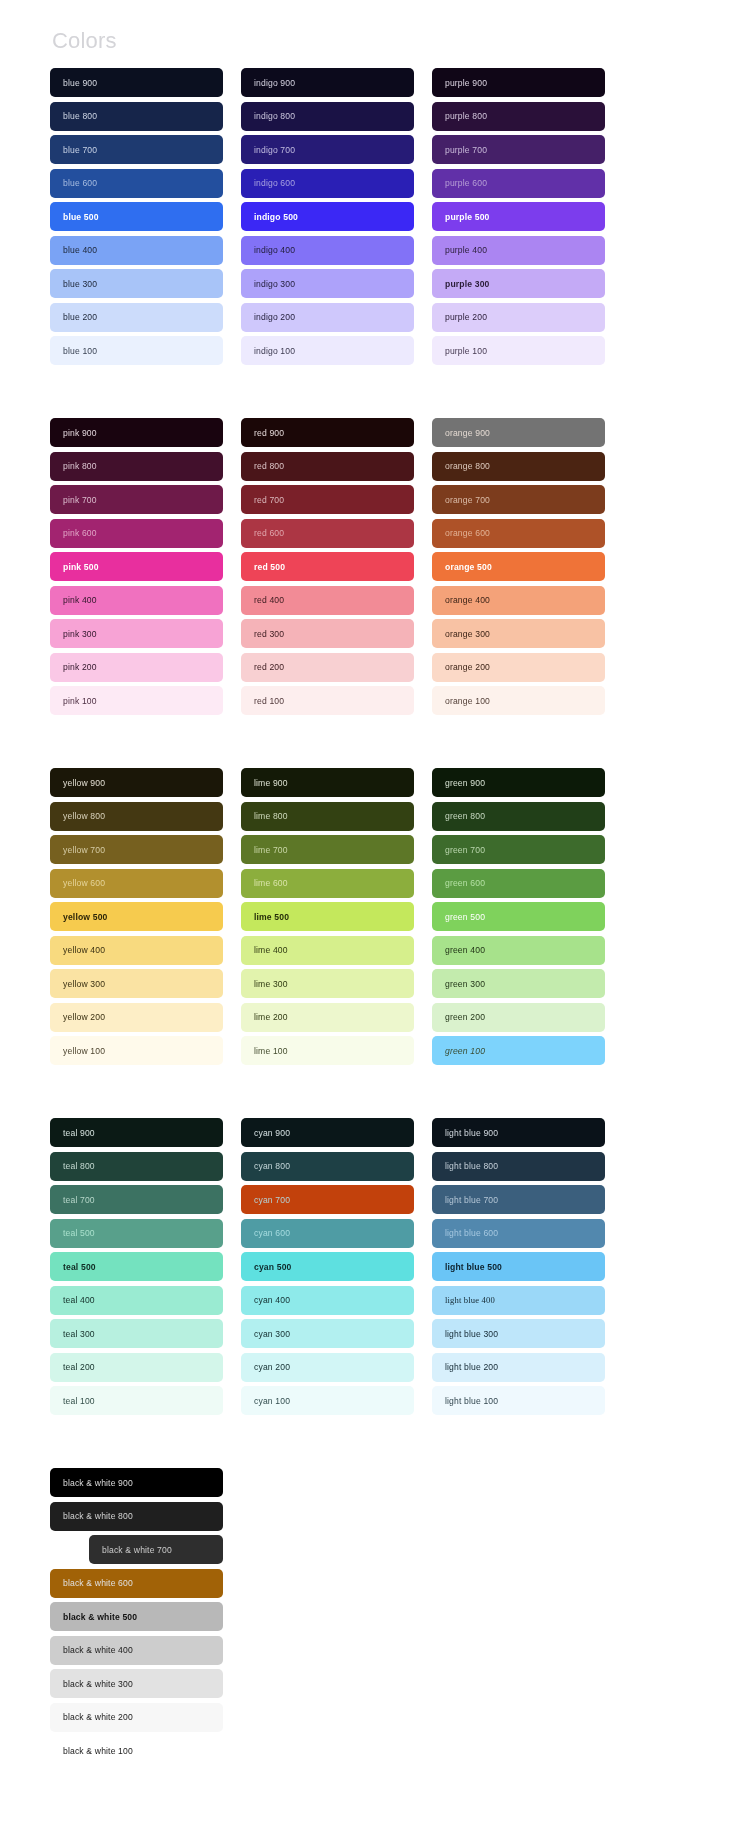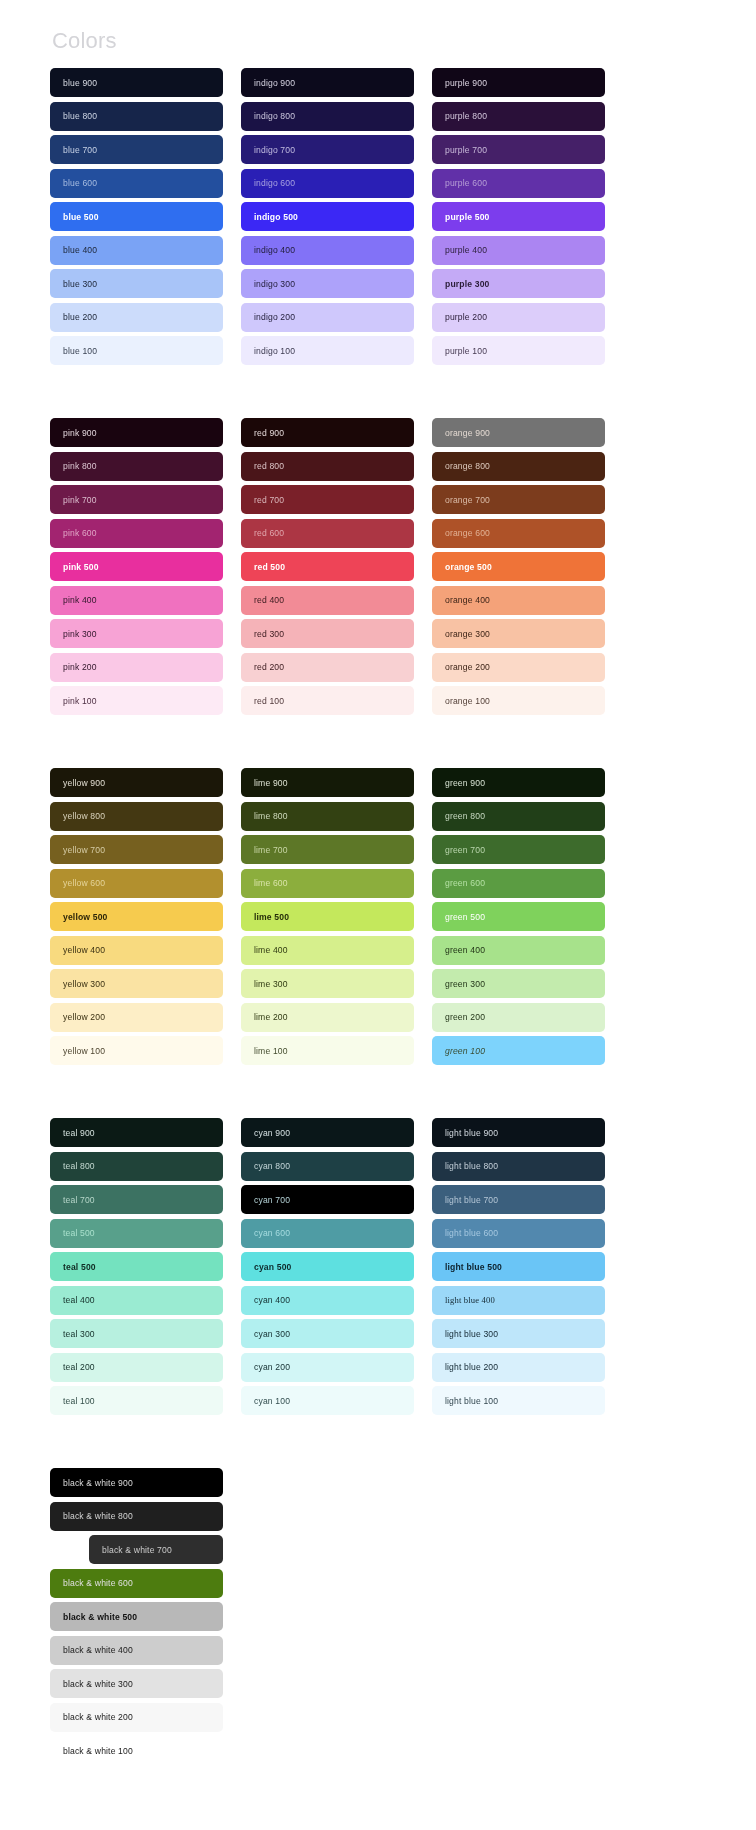"cyan 700" div.swatch { background: #000000 -> #c2410c }
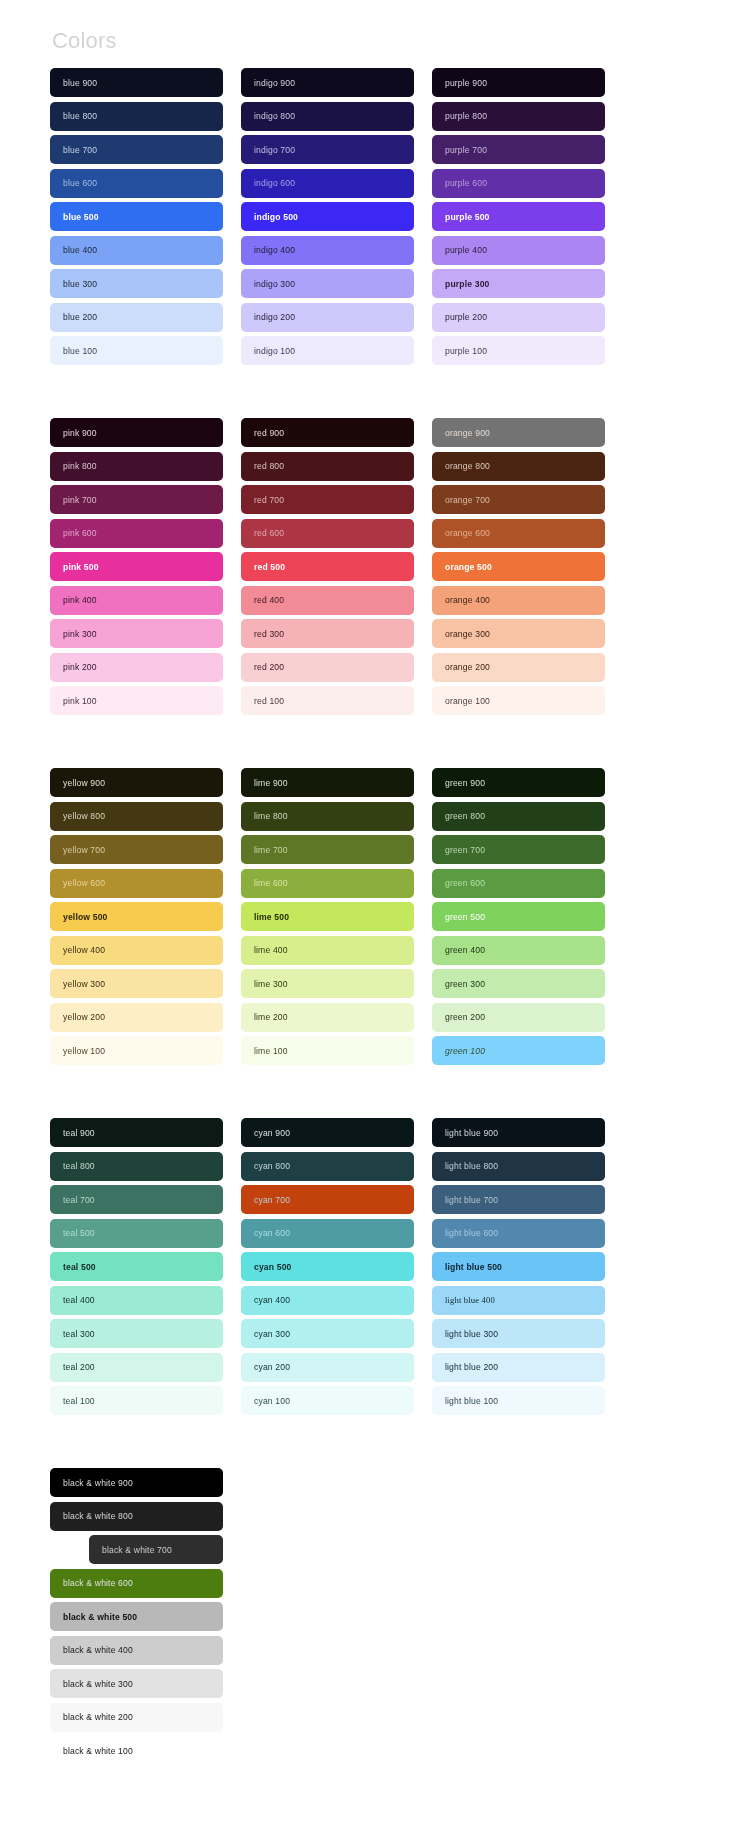"black & white 600" div.swatch { background: #4d7c0f -> #a16207 }
